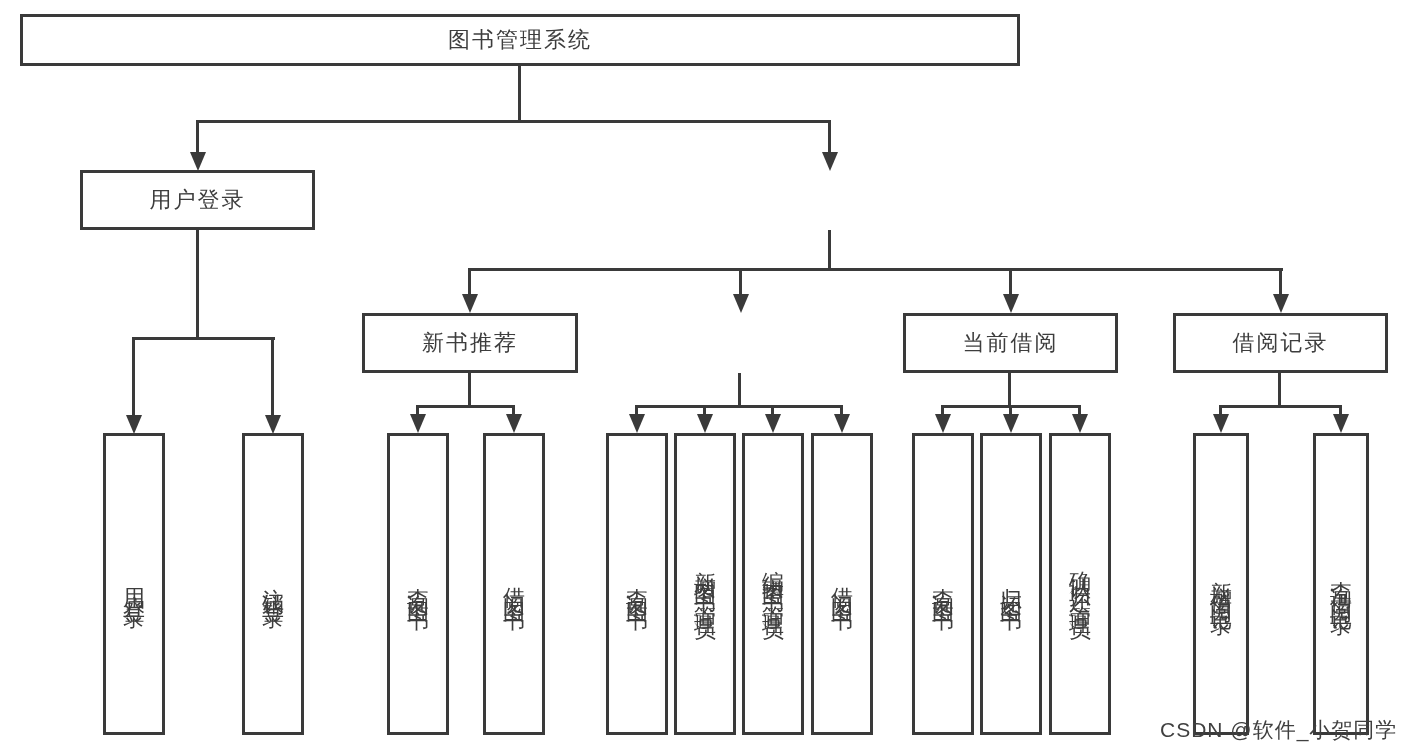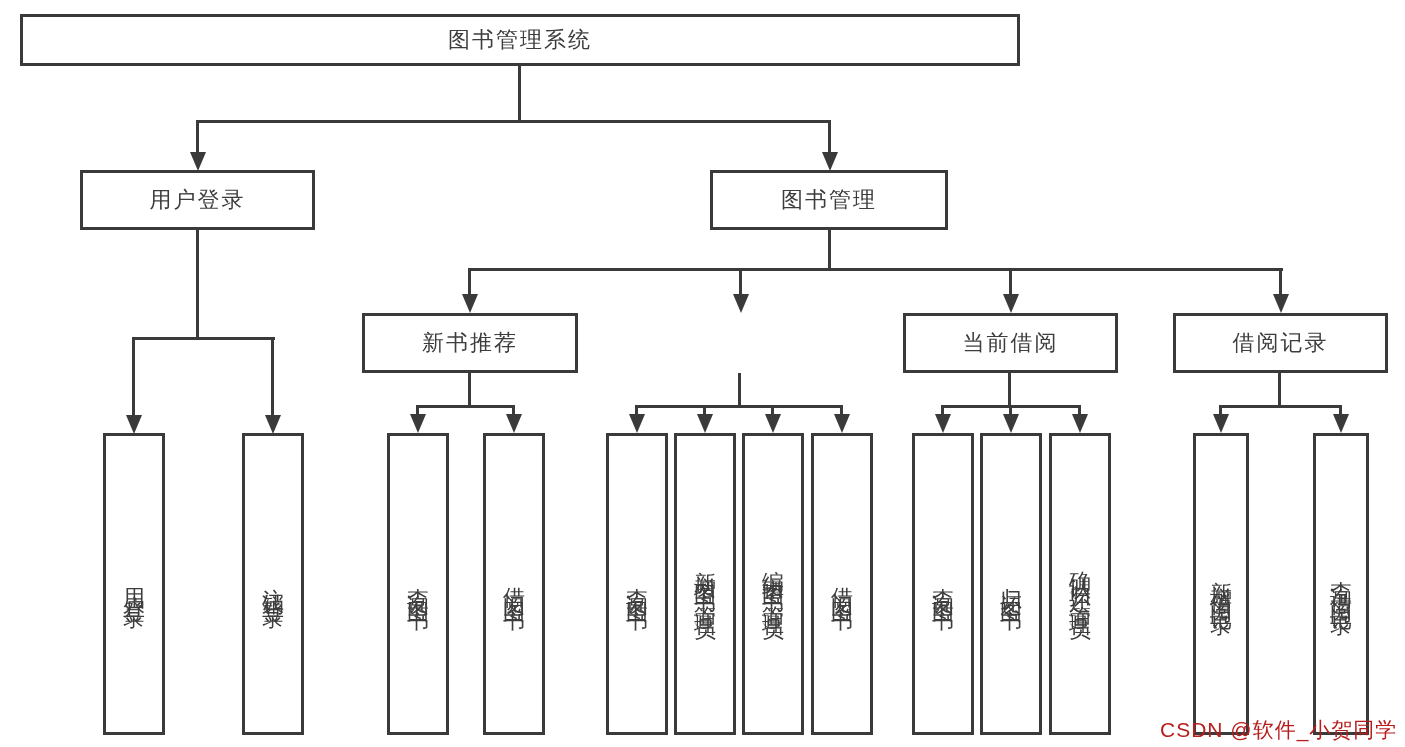"图书管理" div.box { html: <div> <span>图书管理</span> </div> -> none }
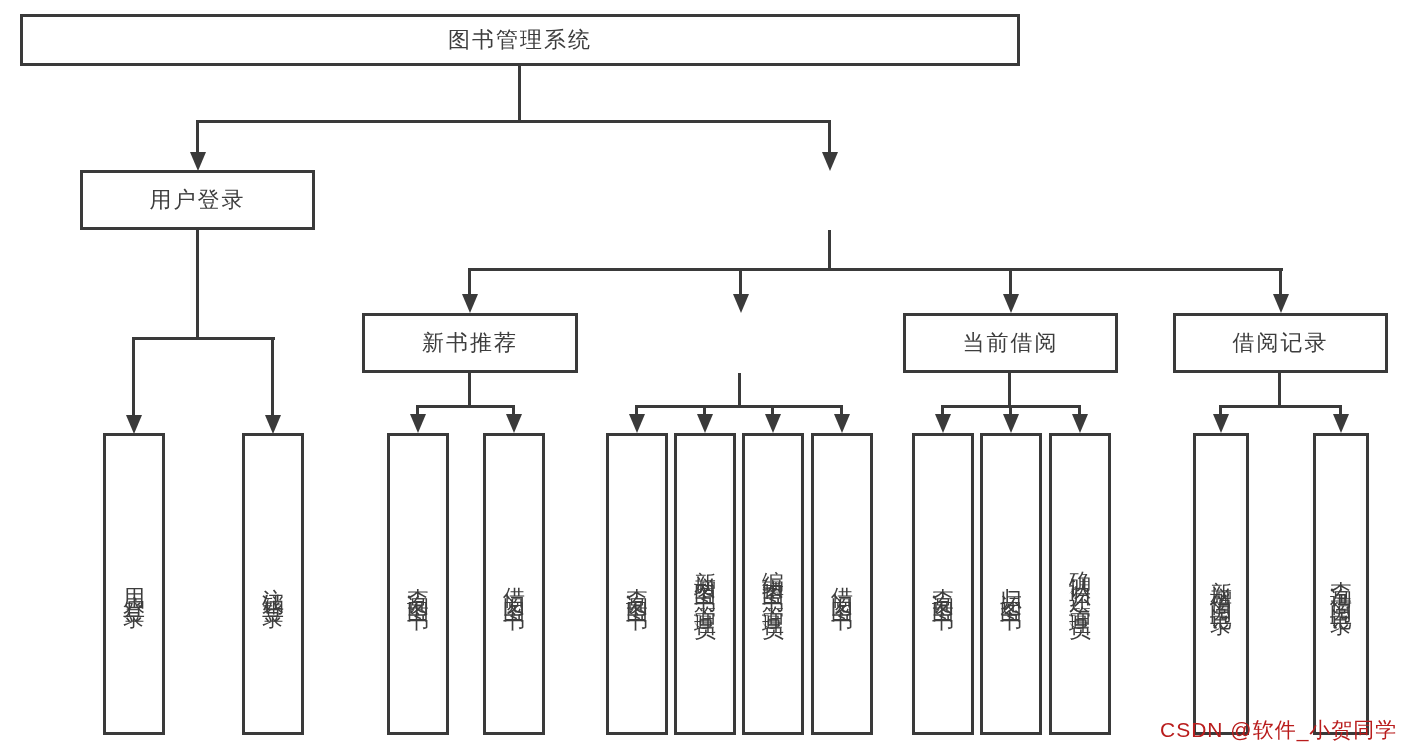"CSDN @软件_小贺同学" .wm { color: #b91c1c -> #404040 }
